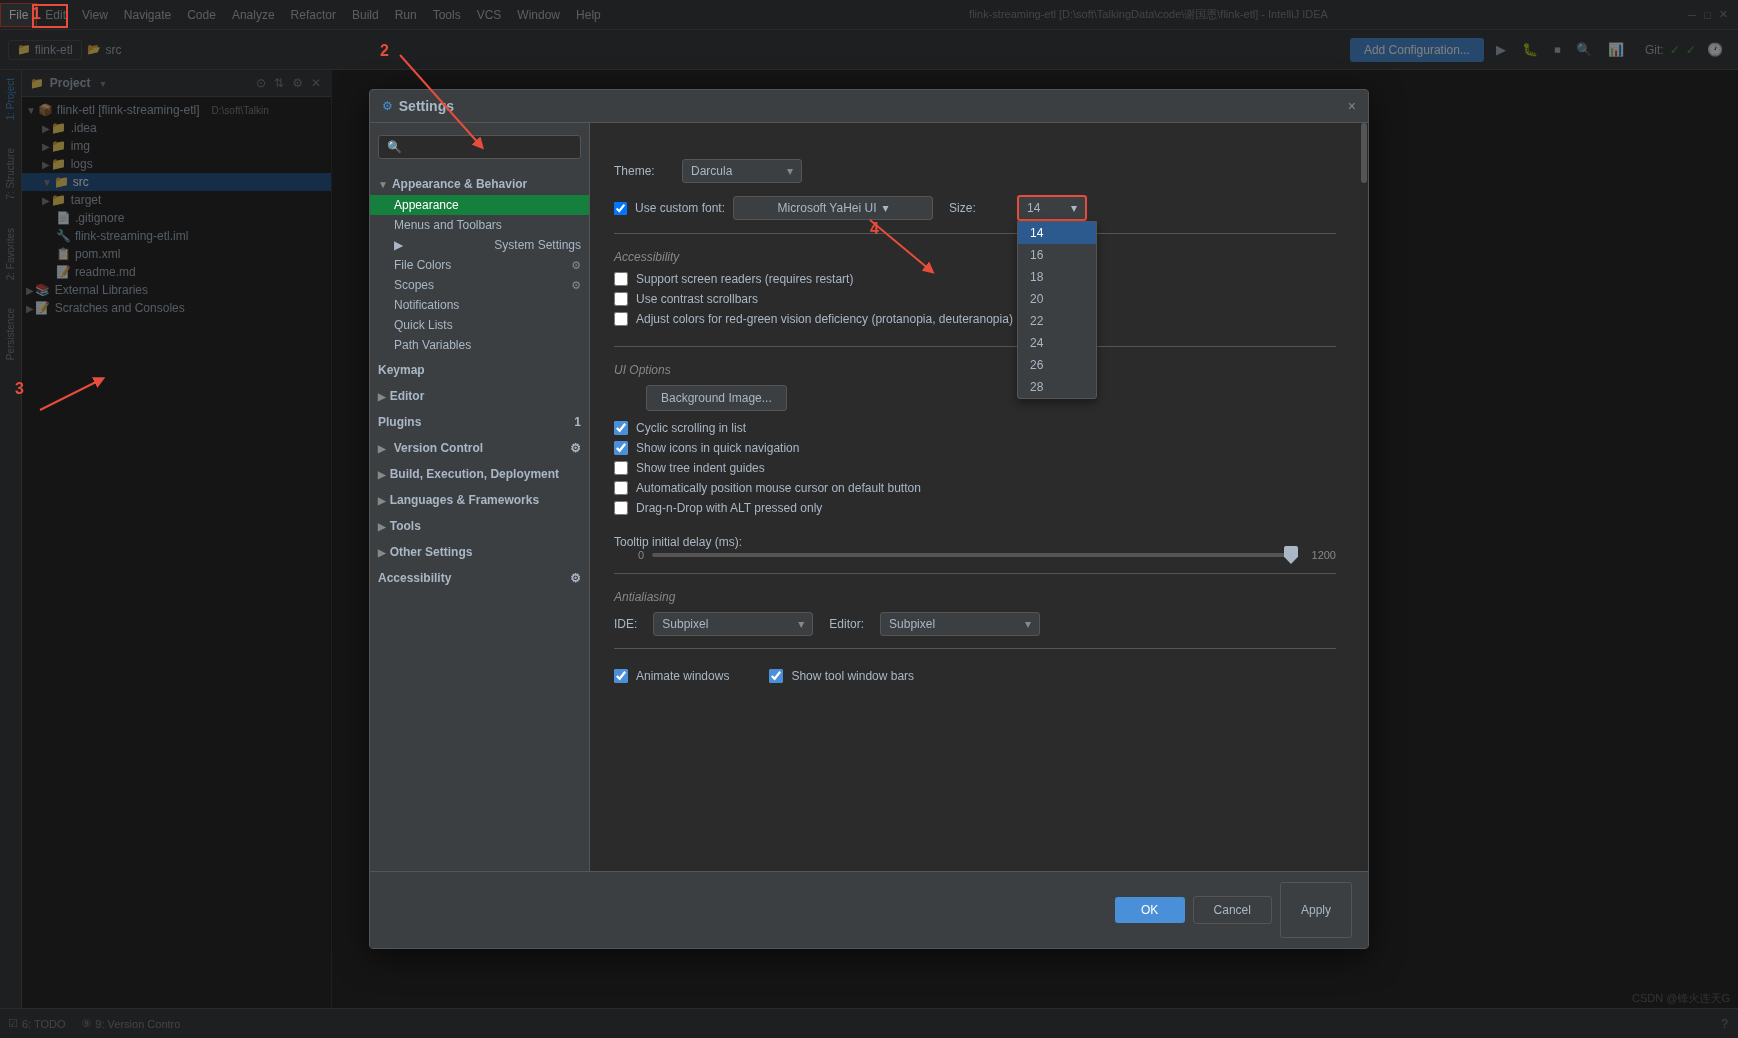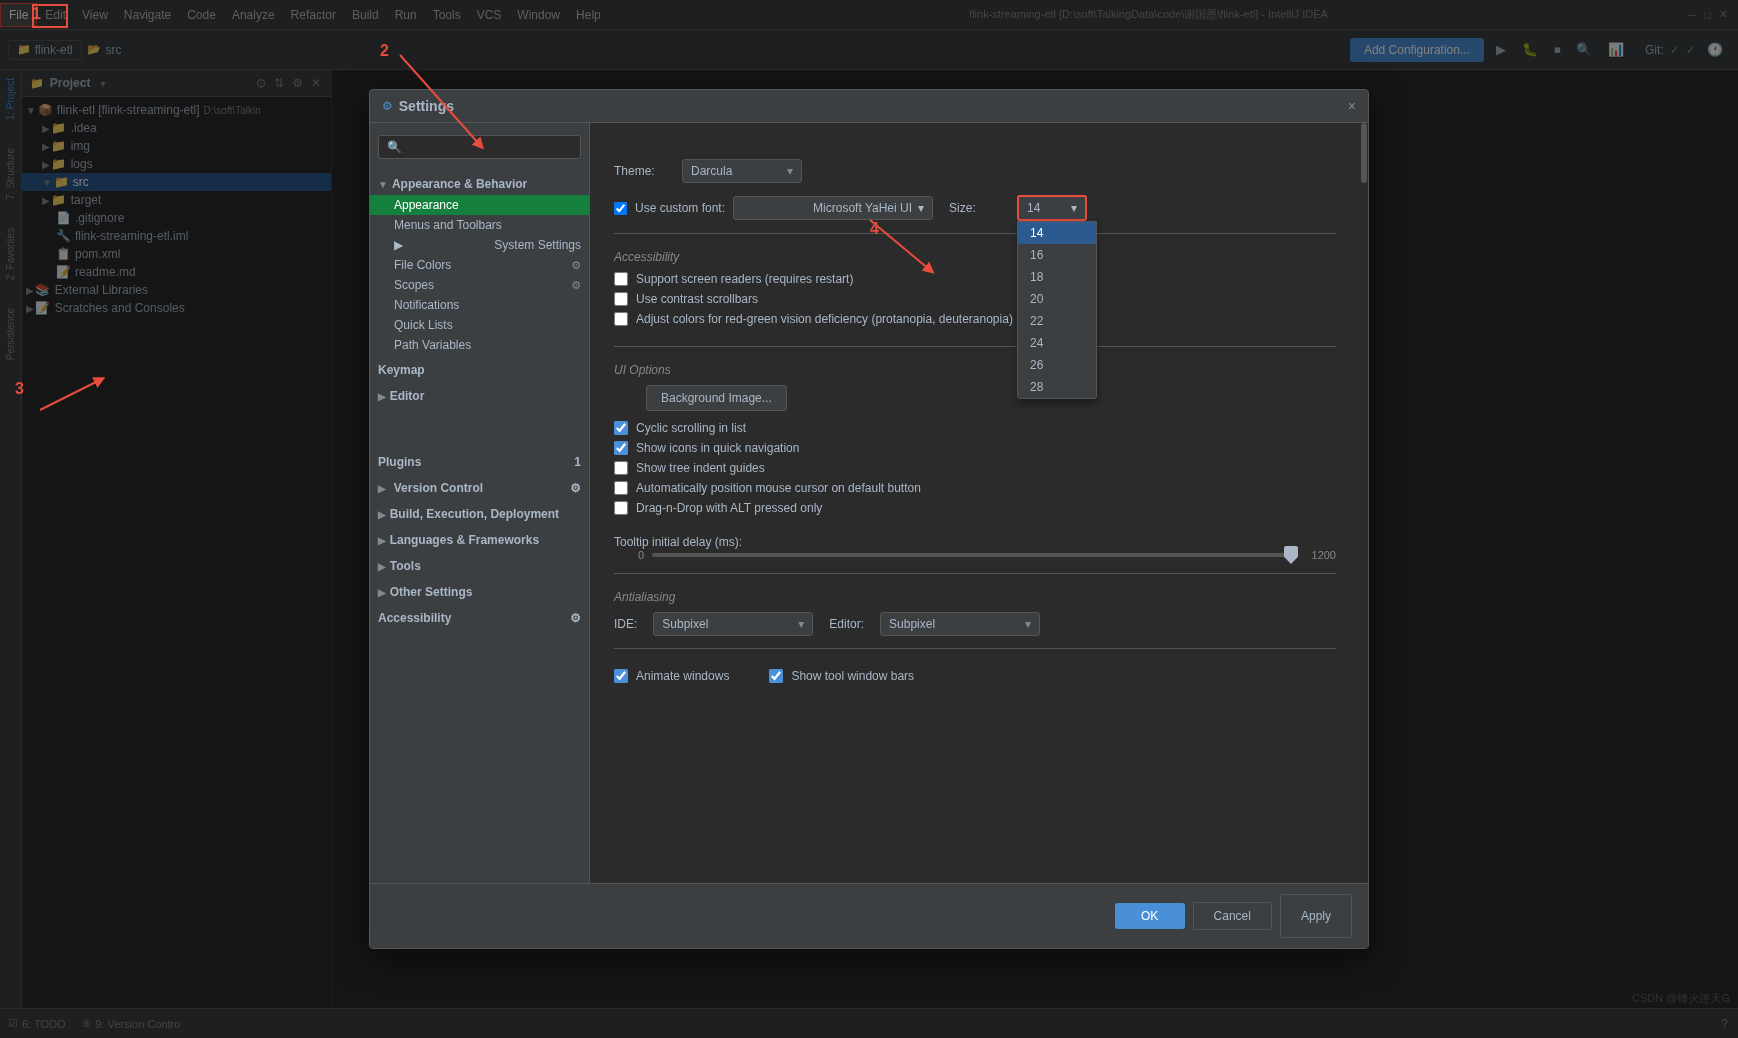"D:\soft\Talkin" span { margin-left: 4px -> 12px }
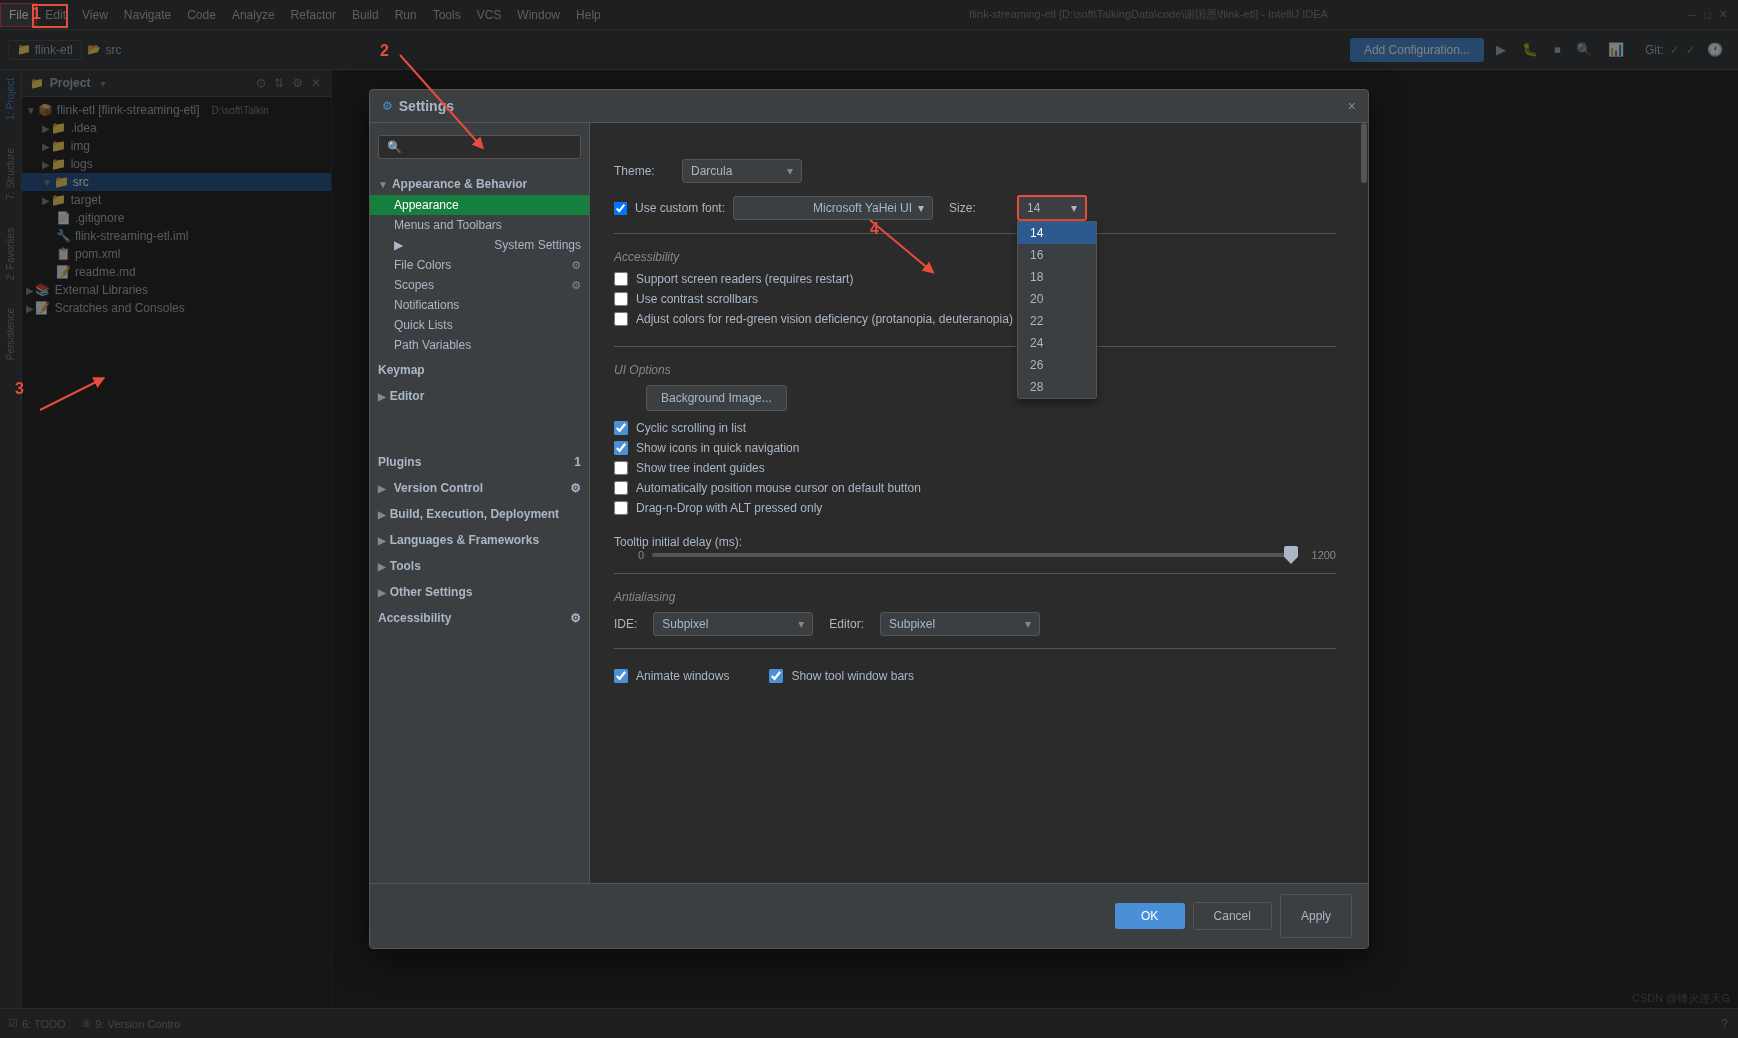"Microsoft YaHei UI" .font-select { justify-content: flex-end -> center }
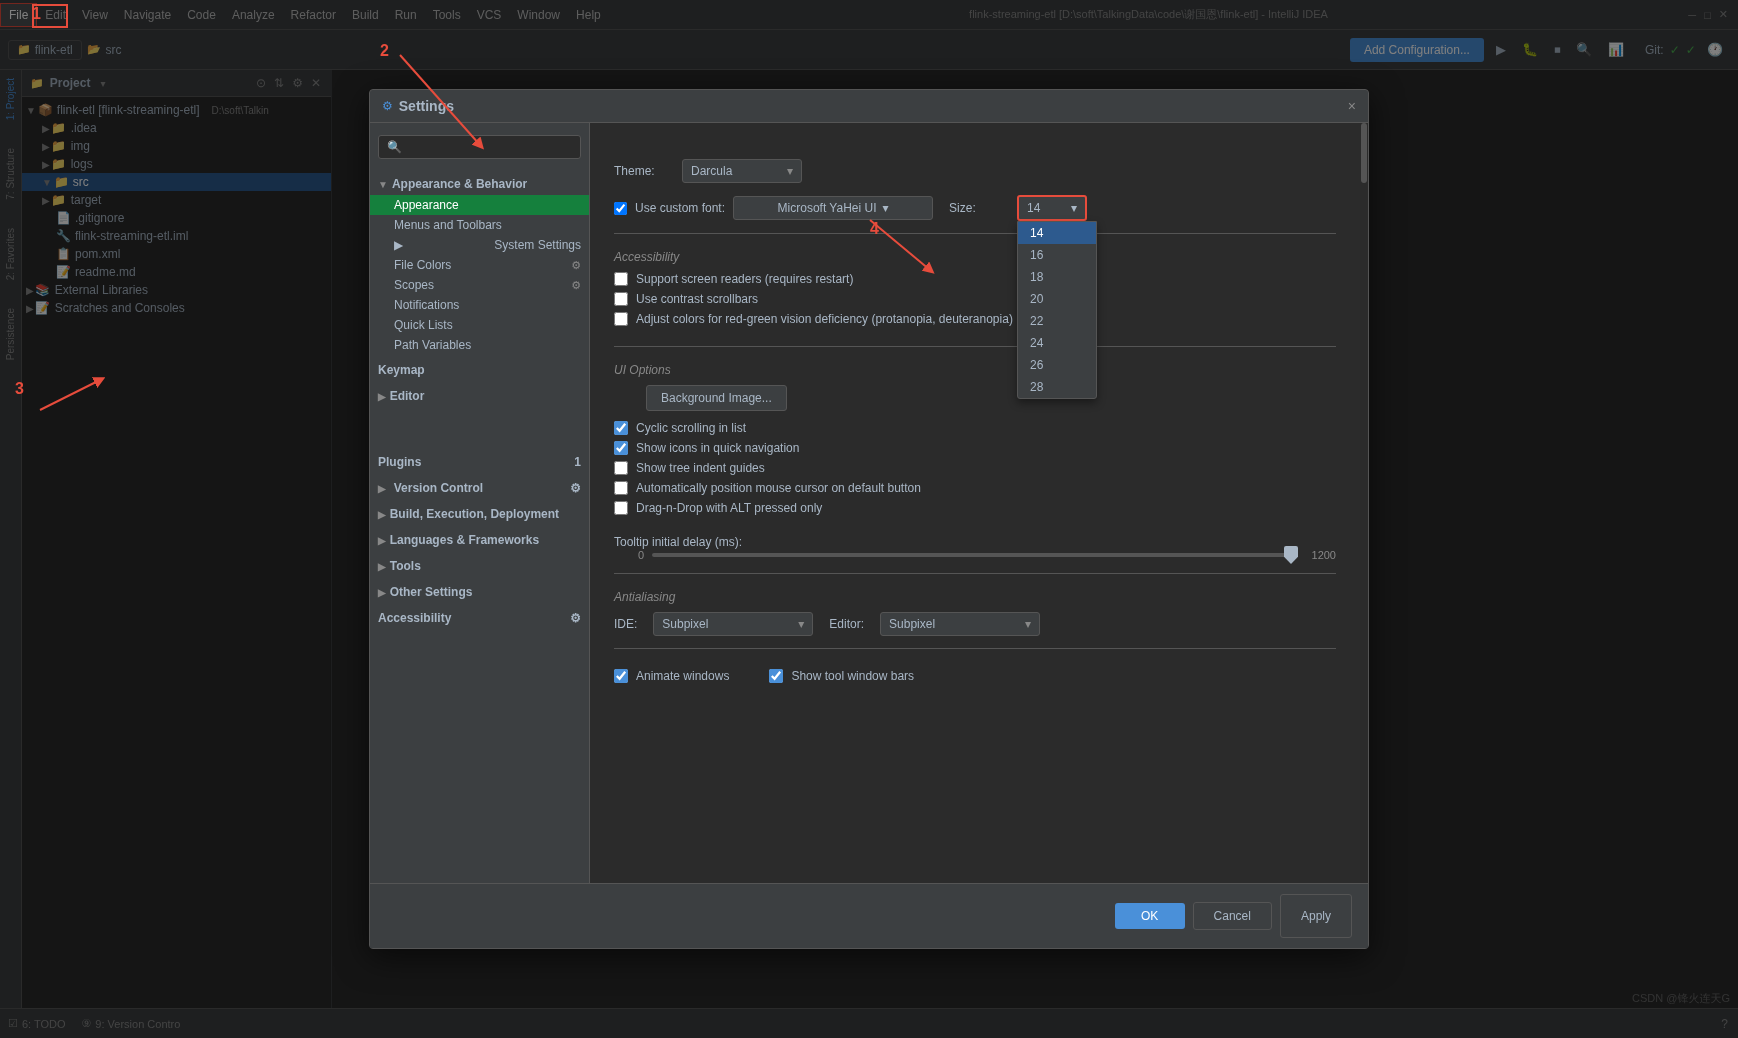"Plugins" div.nav-section-header { margin-top: 40px -> none }
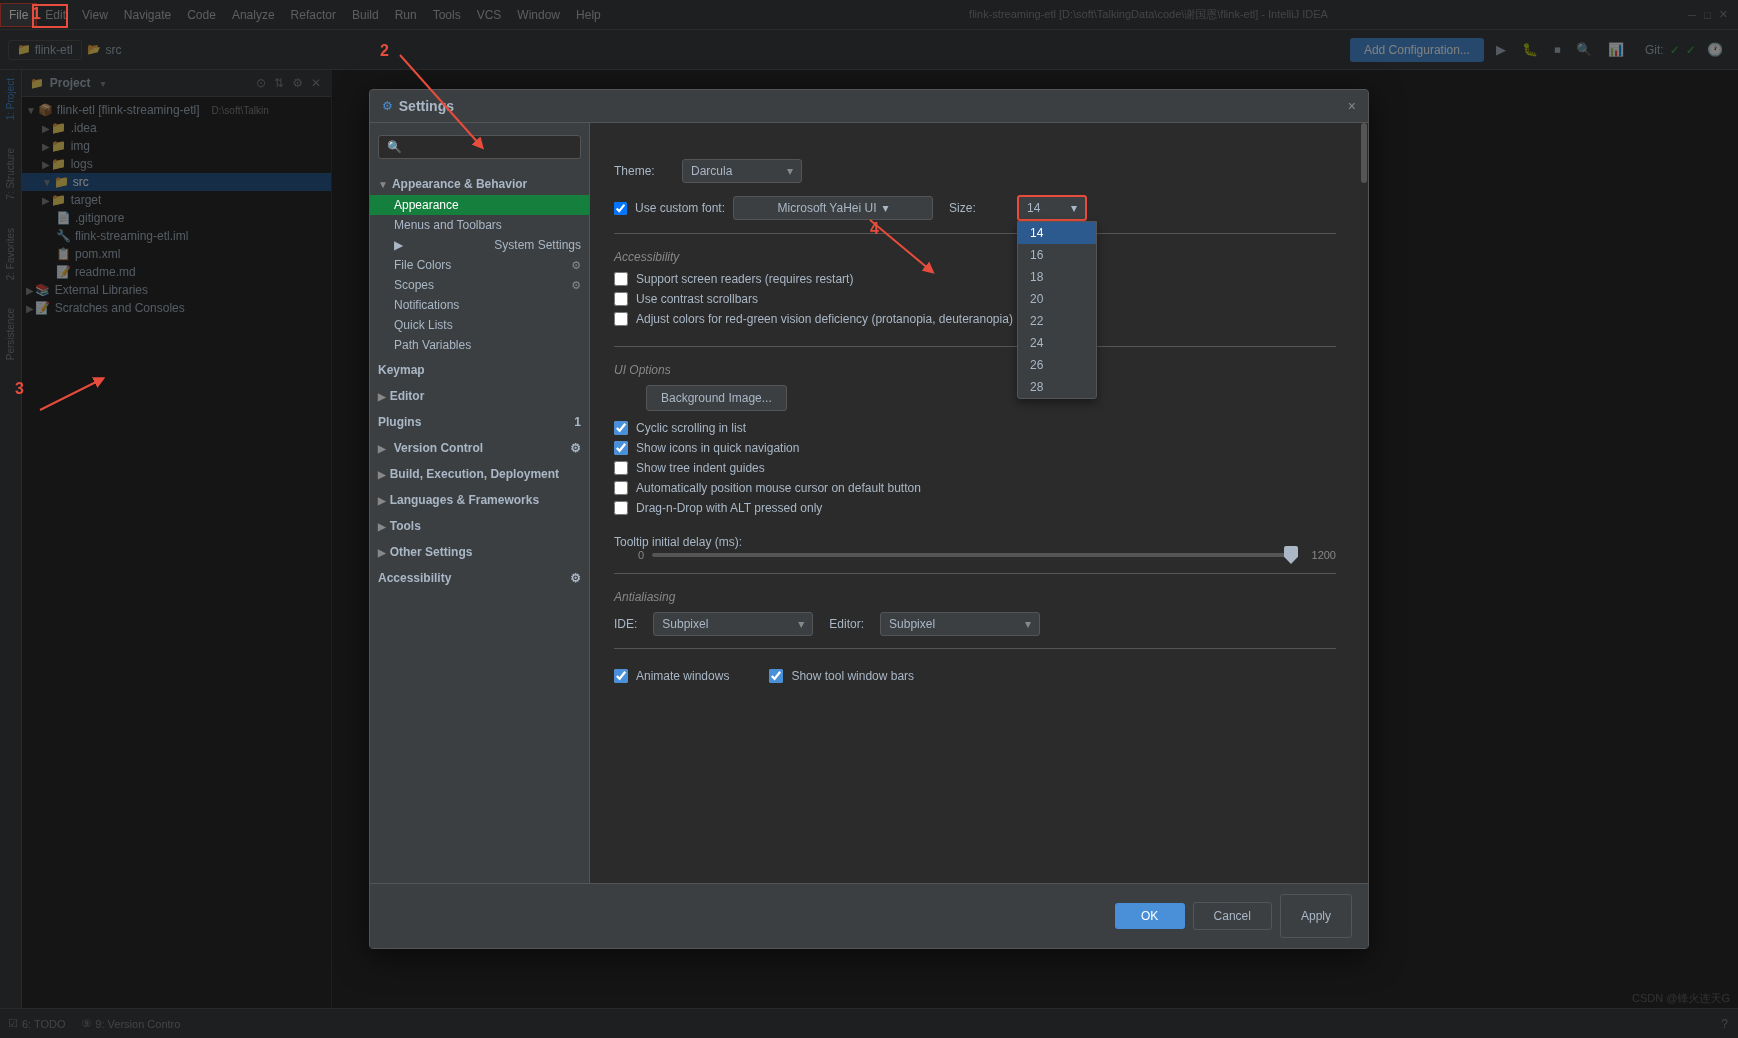"Apply" .btn-apply { padding: 14px 20px -> 20px 20px }
